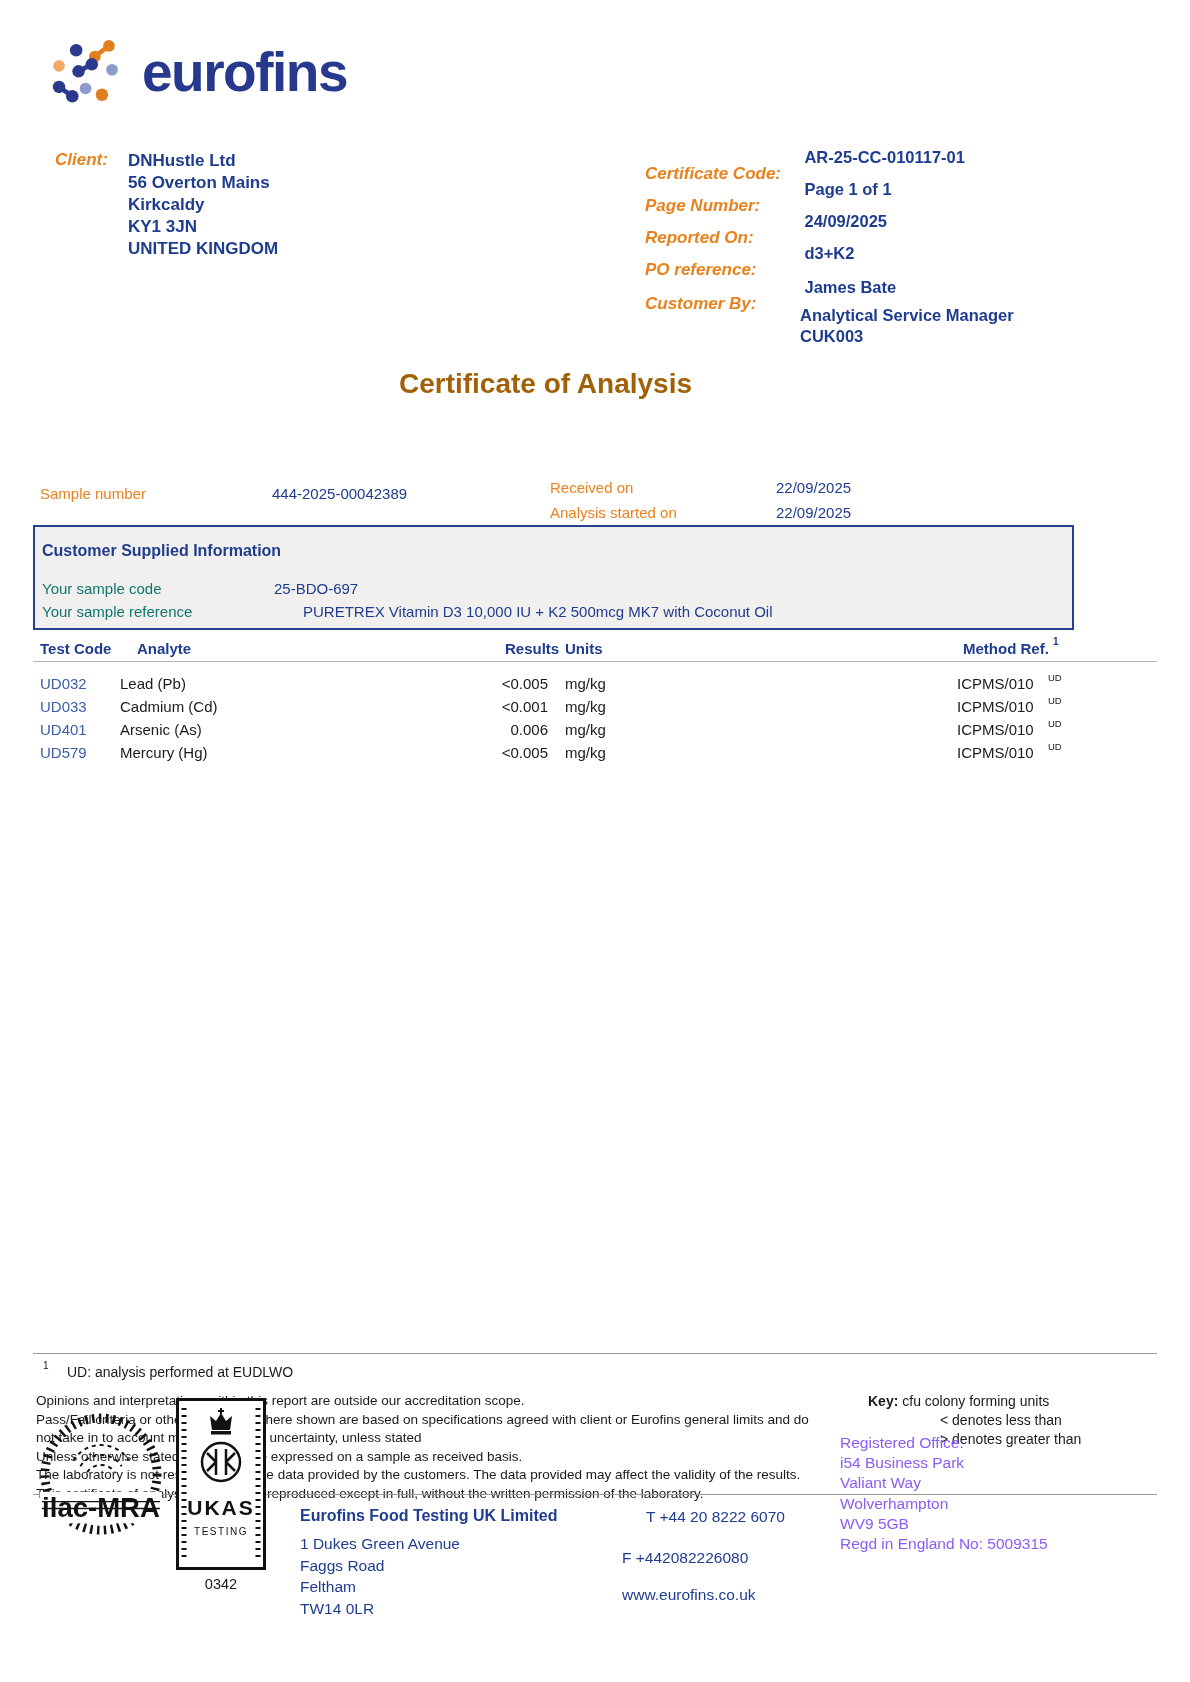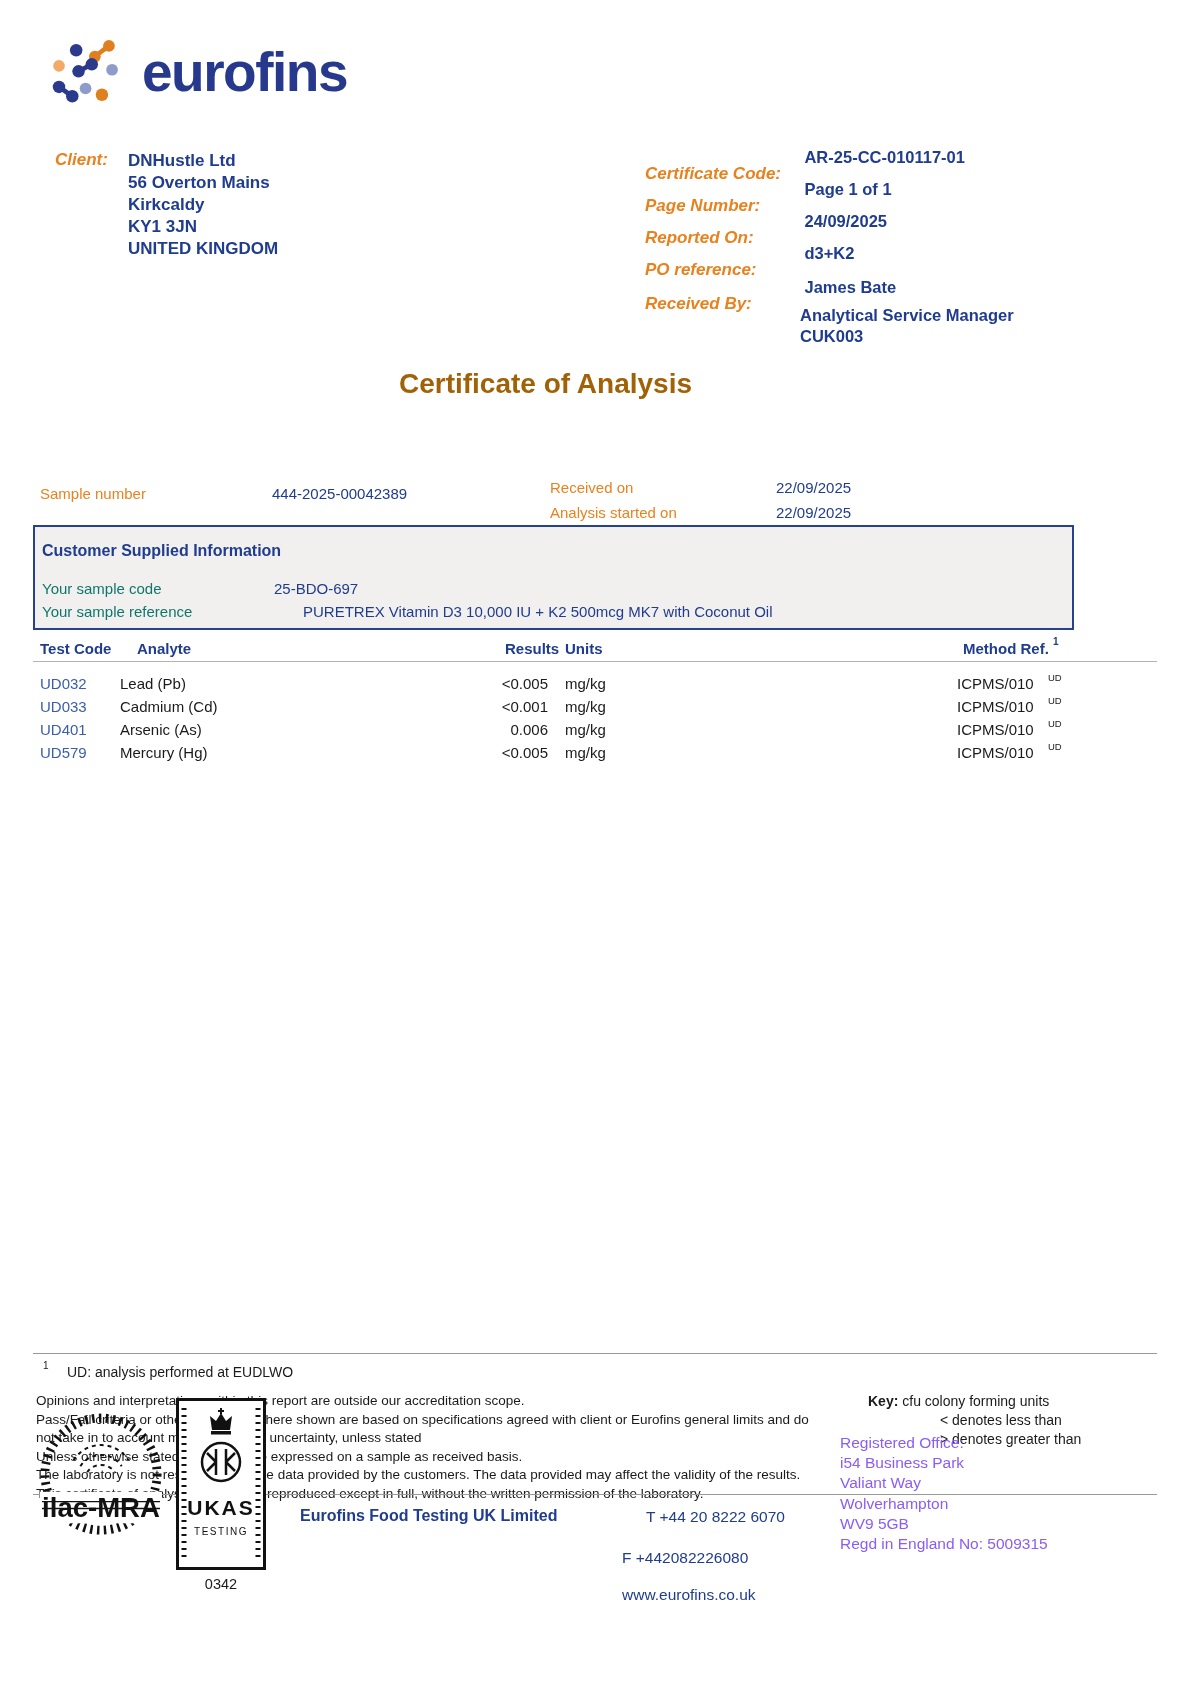"Received By:" span.meta-label { text: Received -> Customer }
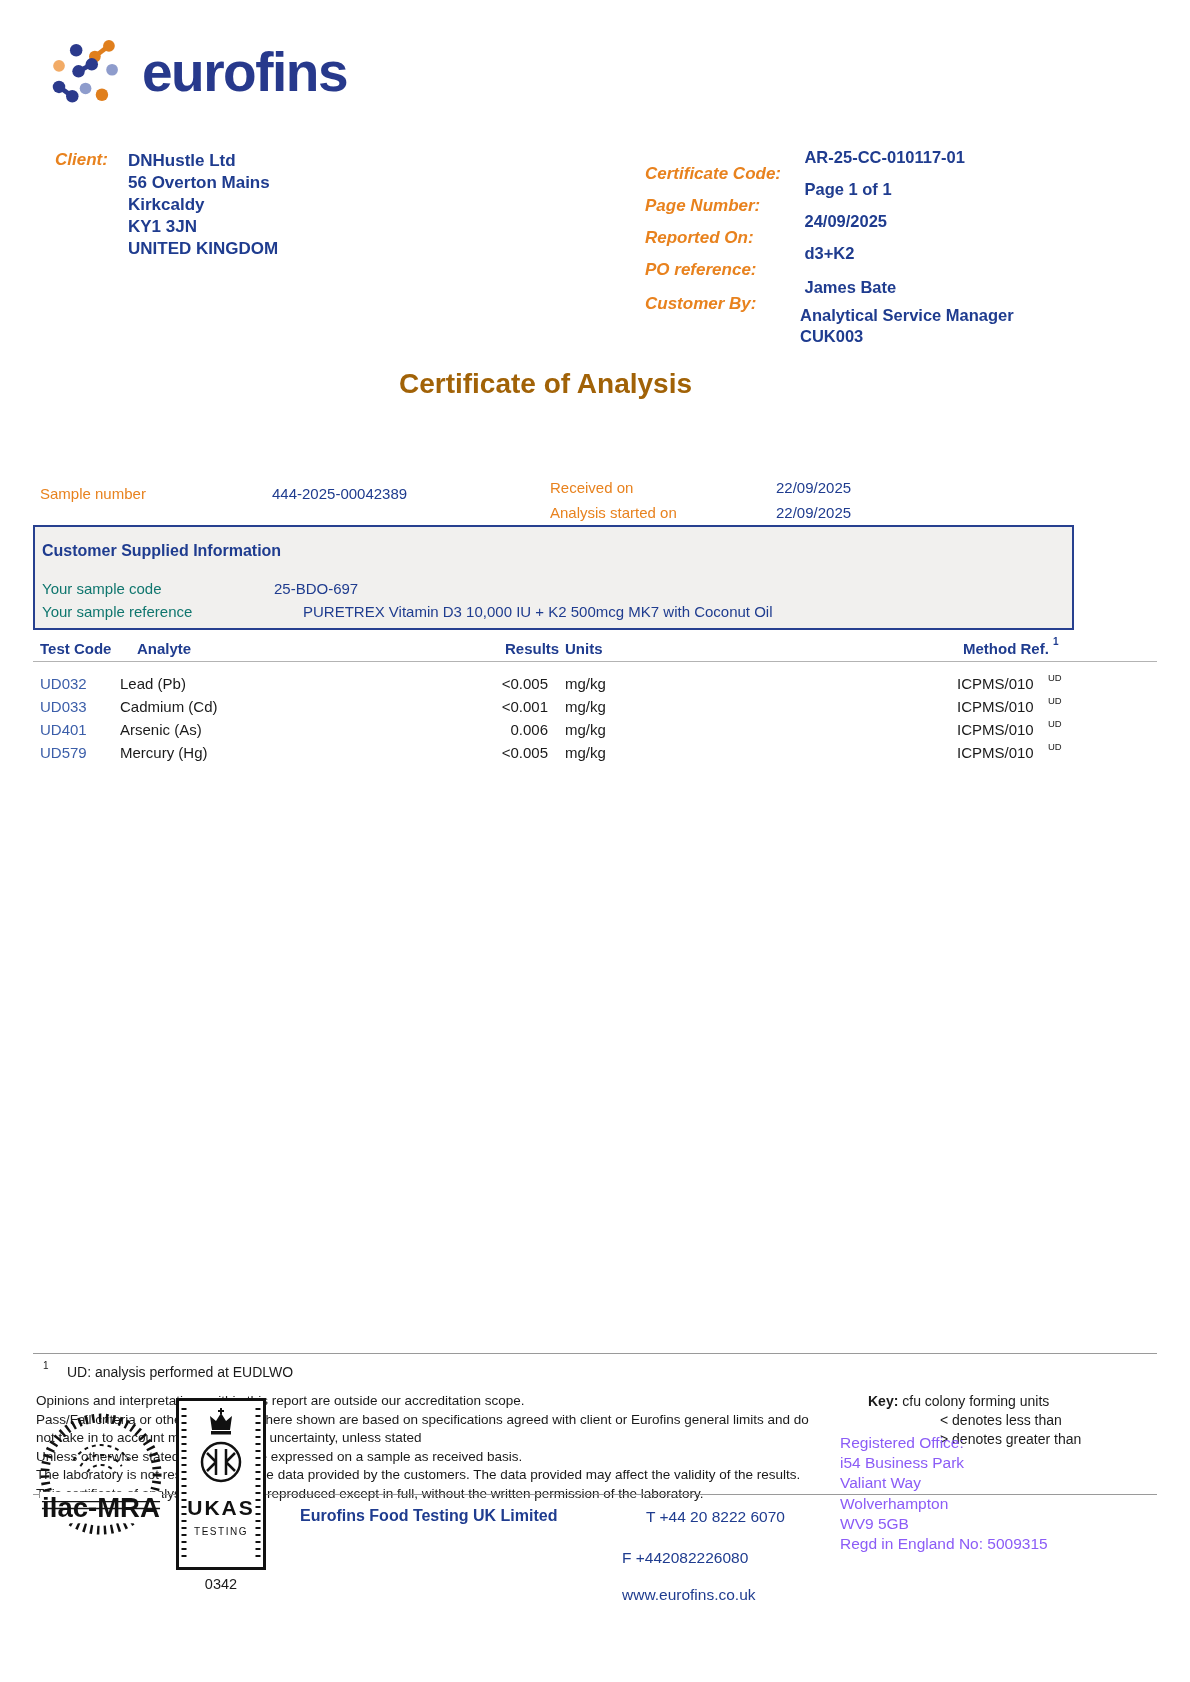"1 Dukes Green Avenue" div.abs { html: none -> <div> <div>1 Dukes Green Avenue</div> <div>Faggs Road</div> <div>Feltham</div> <div>TW14 0LR</div> </div> }
